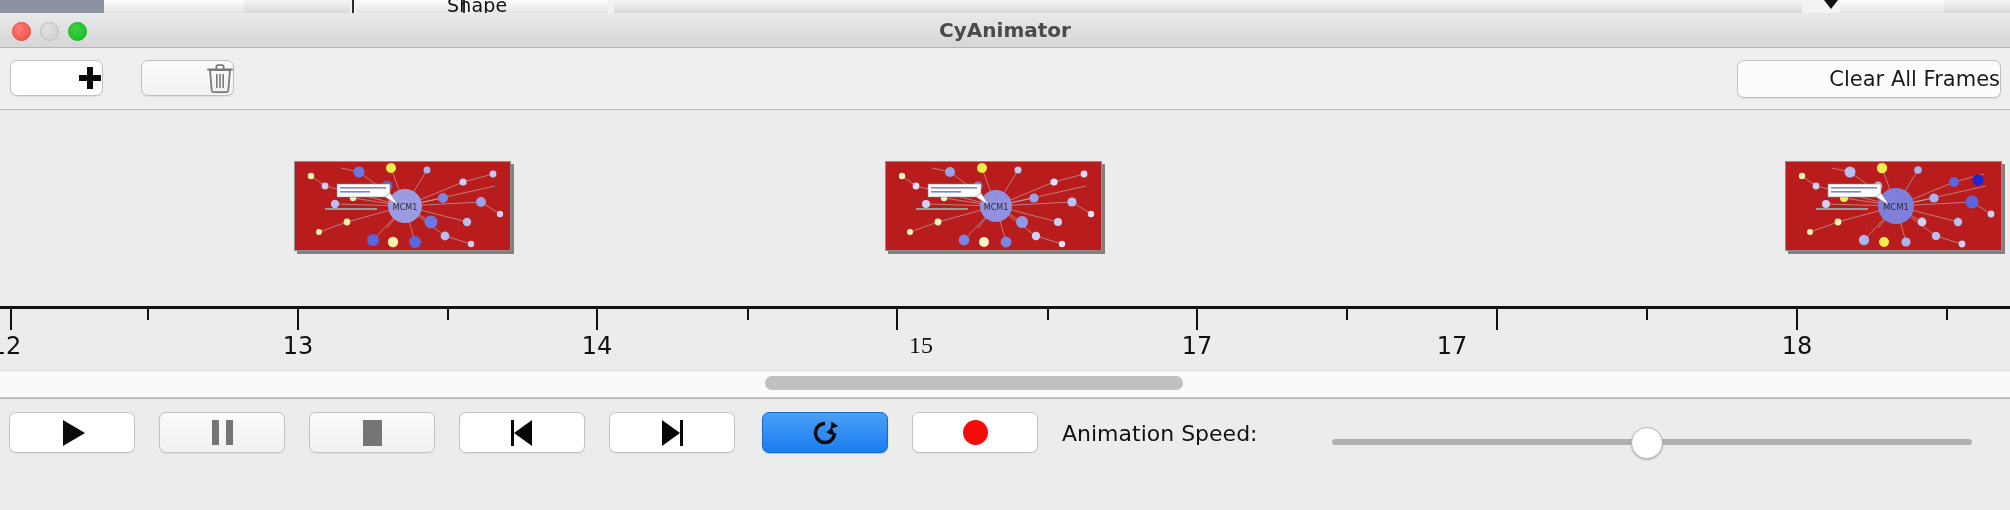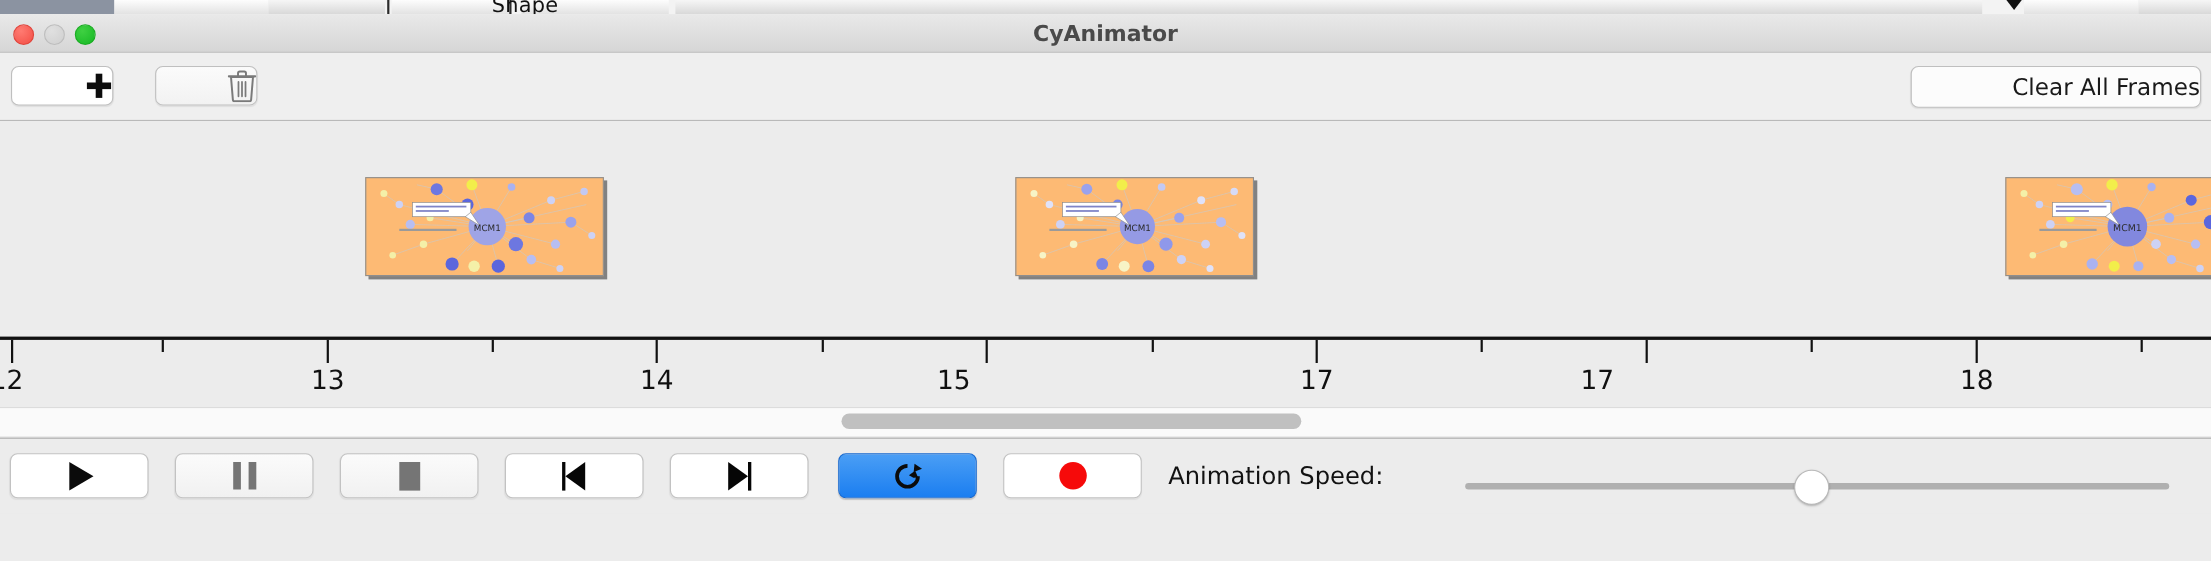"MCM1" .thumb { background: #fdba74 -> #b91c1c; margin-left: 38px -> none }
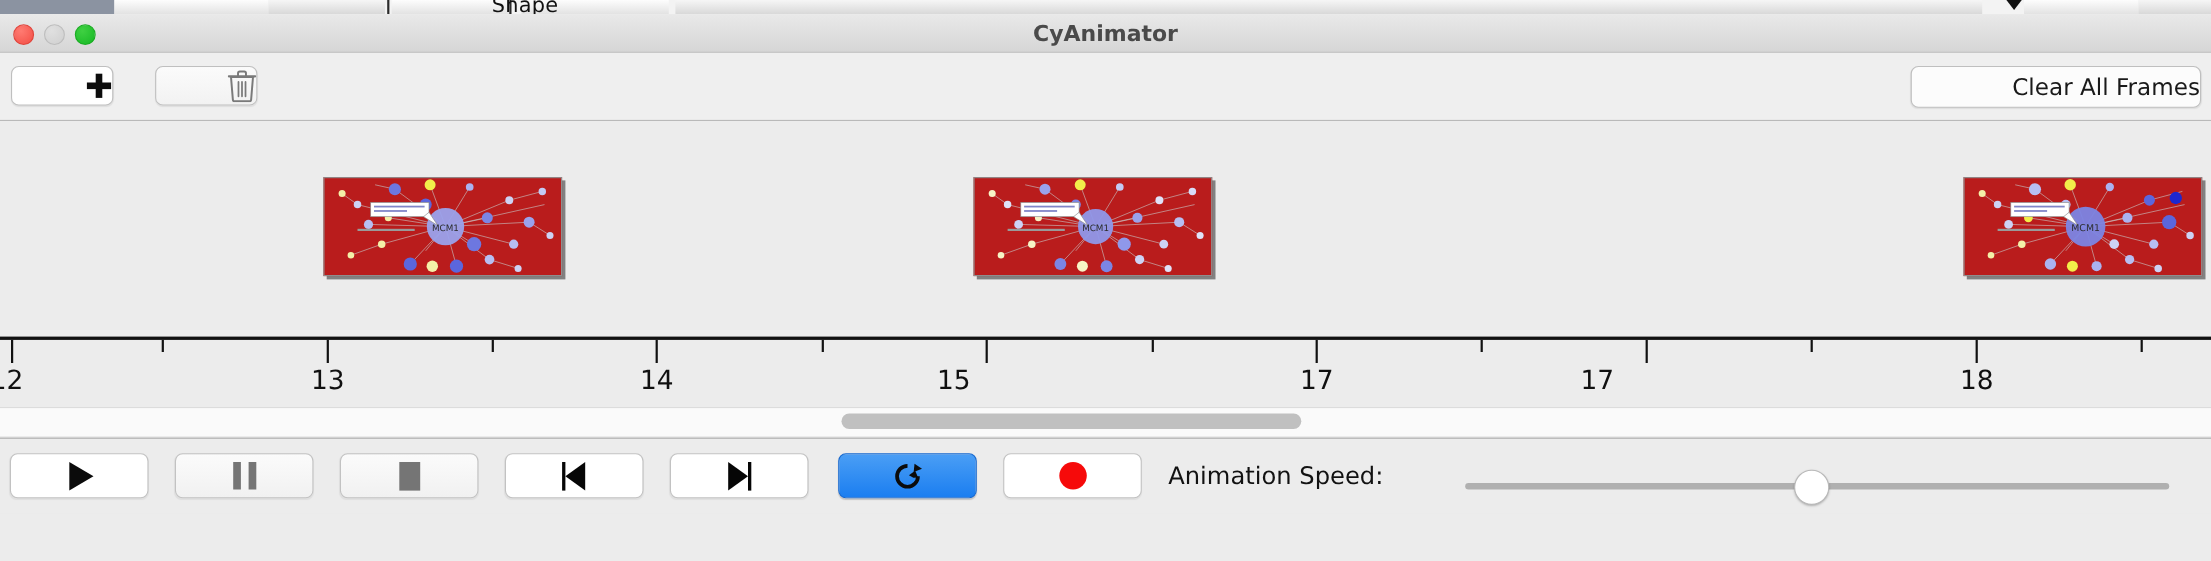"15" div.ticklabel { font-family: none -> Liberation Serif, serif; left: 867px -> 921px }
